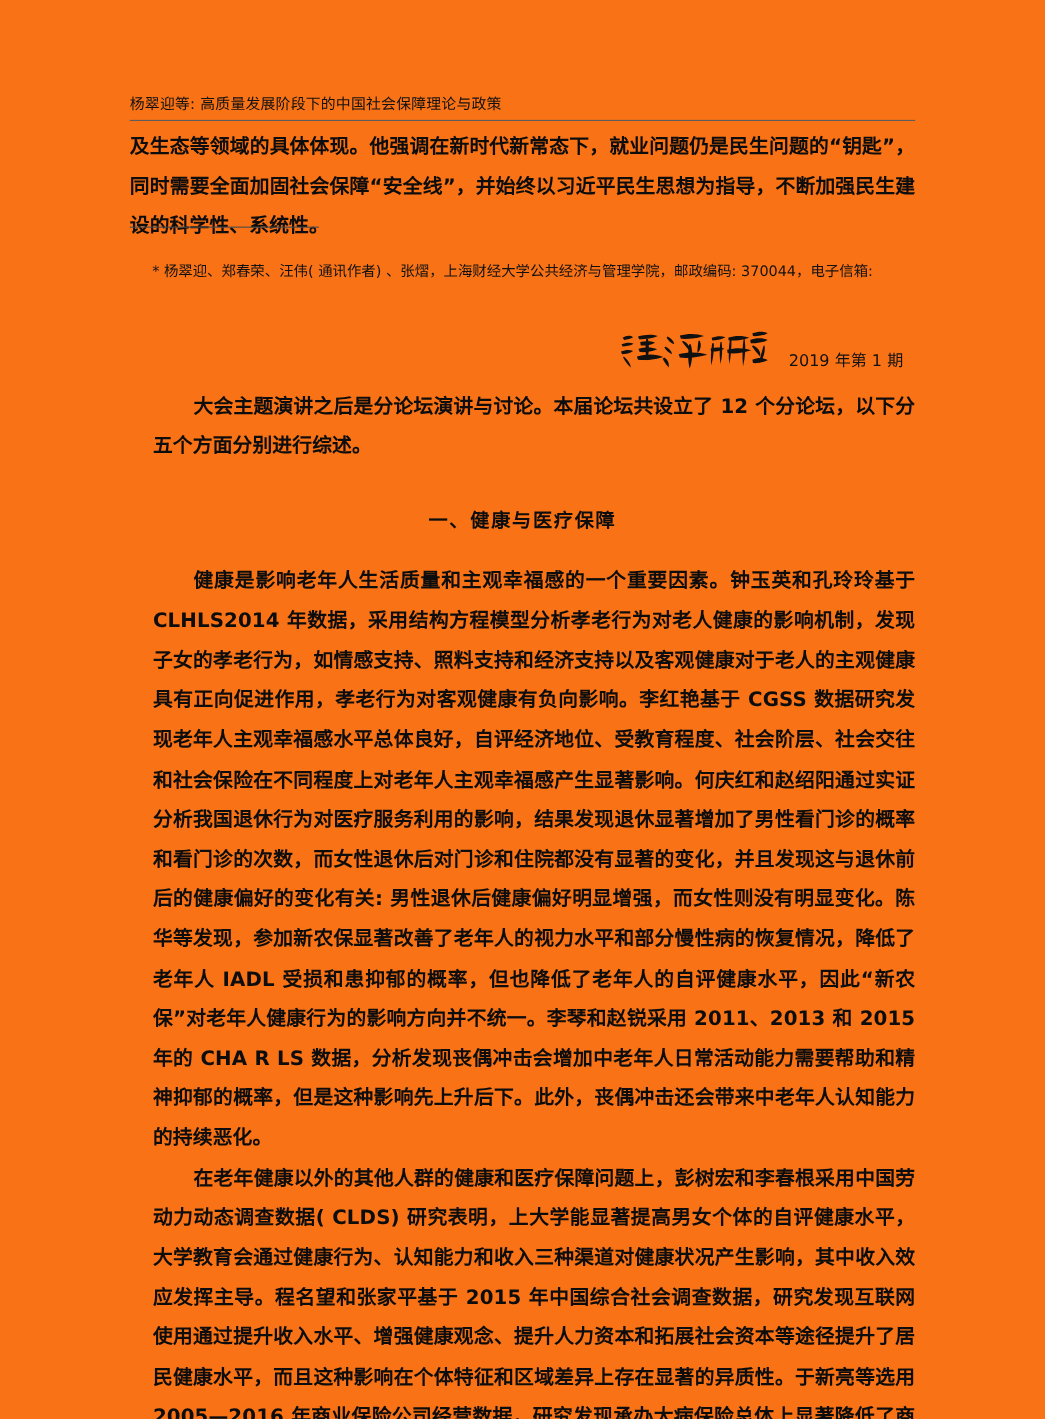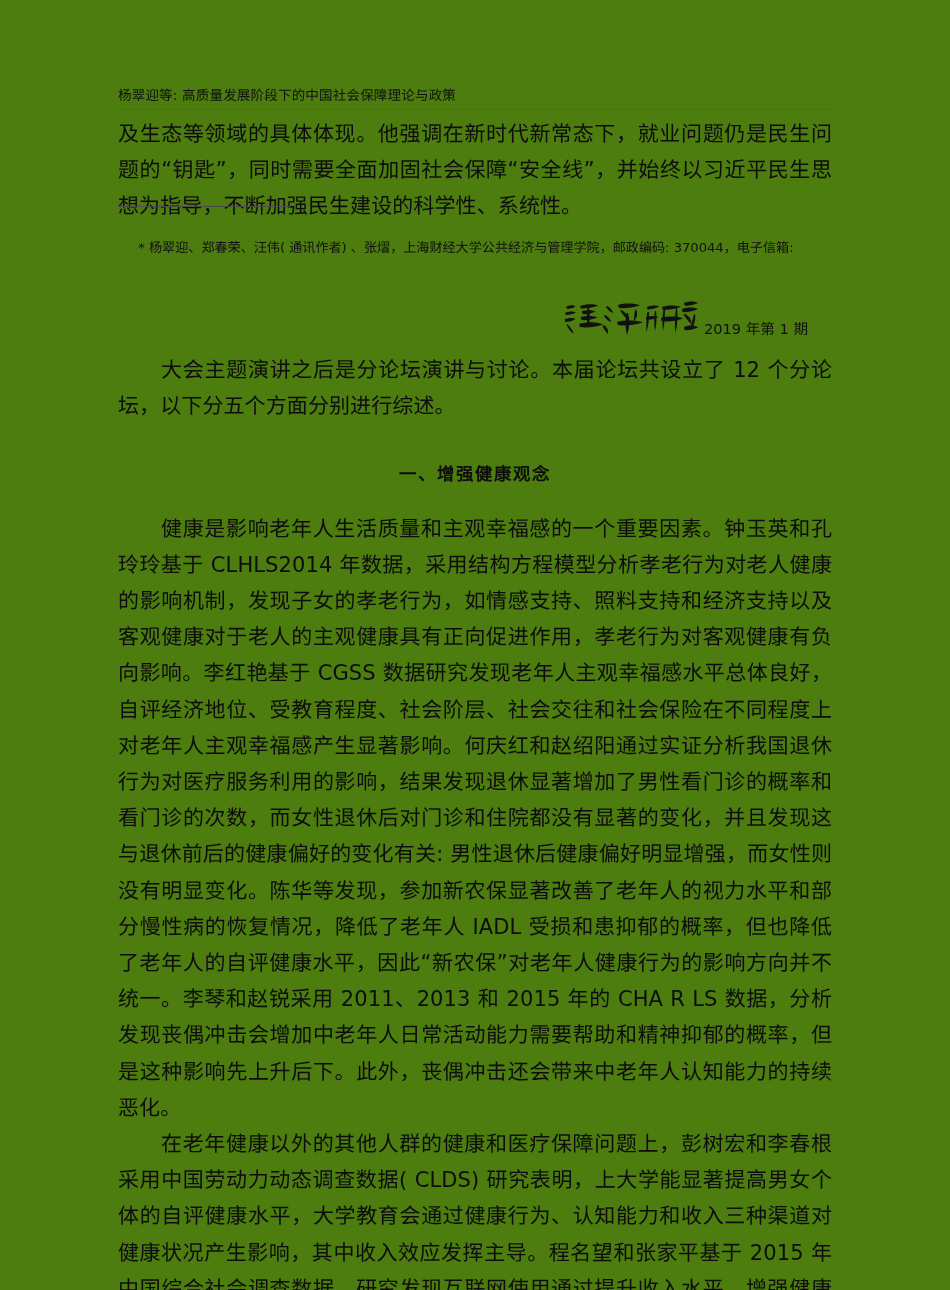"杨翠迎等: 高质量发展阶段下的中国社会保障理论与政策" .page { background: #4d7c0f -> #f97316 }
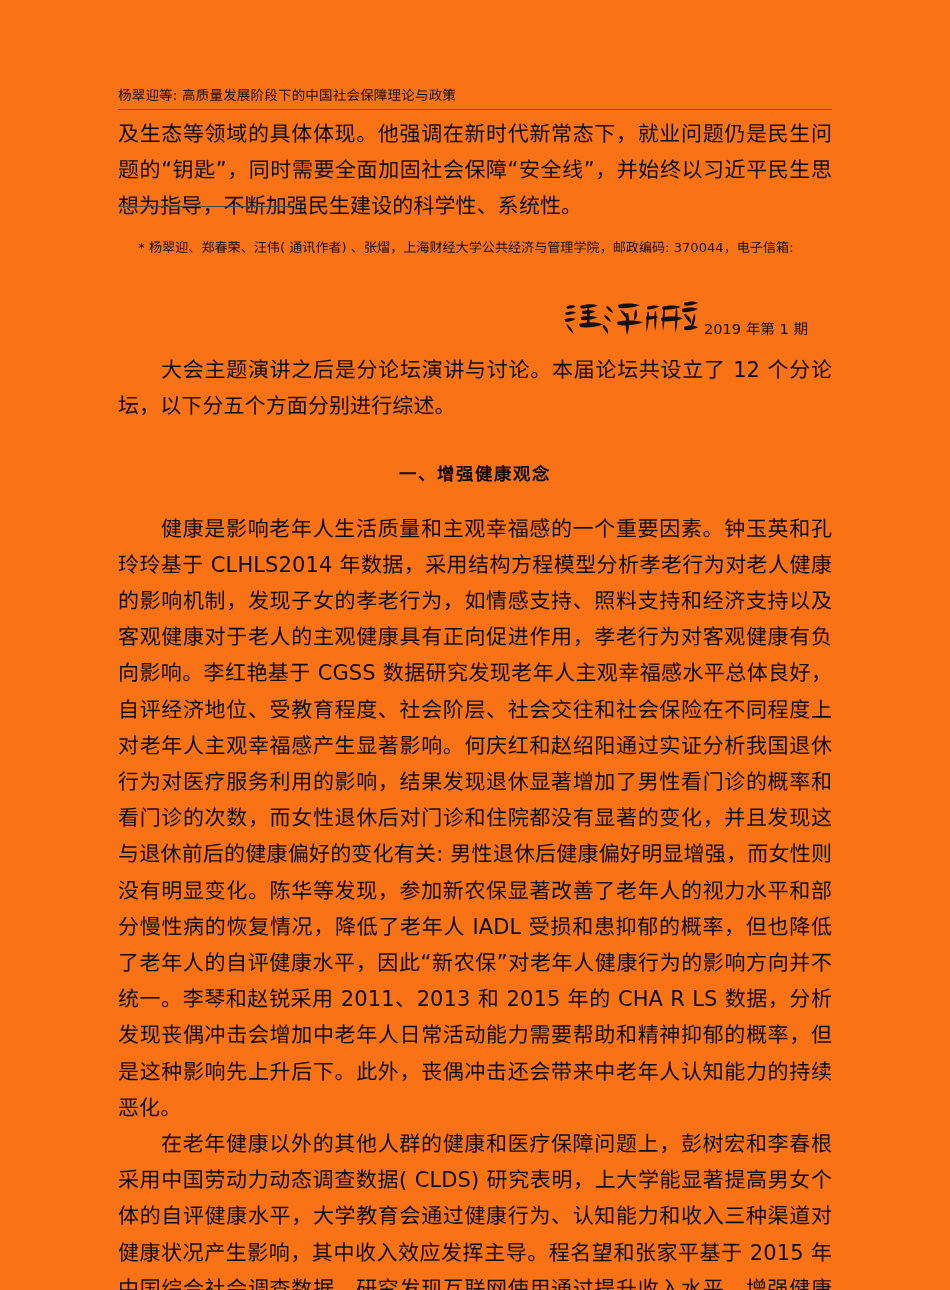"及生态等领域的具体体现。他强调在新时代新常态下，就业问题仍是民生问题的“钥匙”，" p.para { font-size: 21px -> 18px; font-weight: none -> bold }
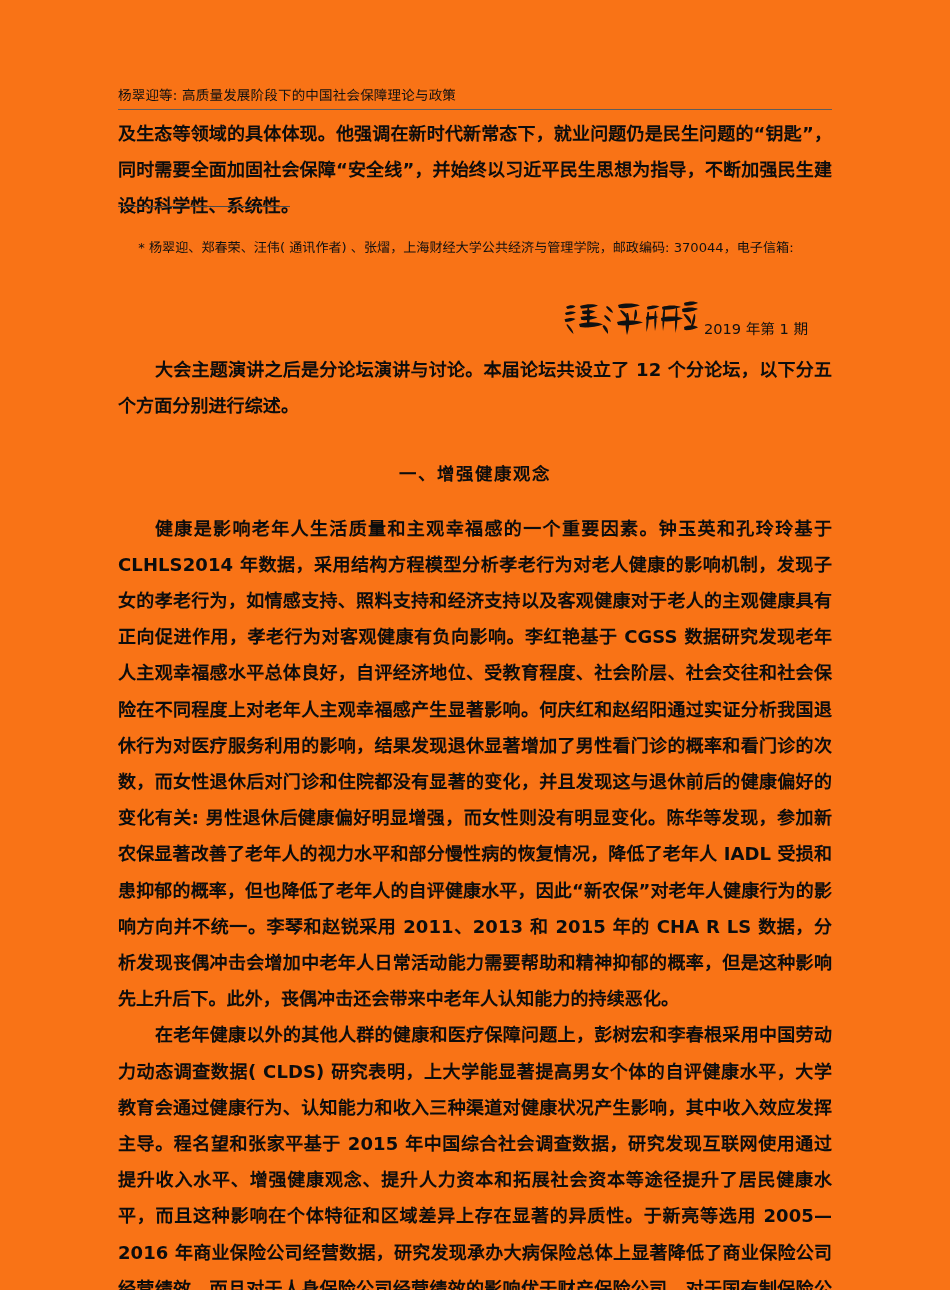"2019 年第 1 期" .masthead { gap: 6px -> 19px }
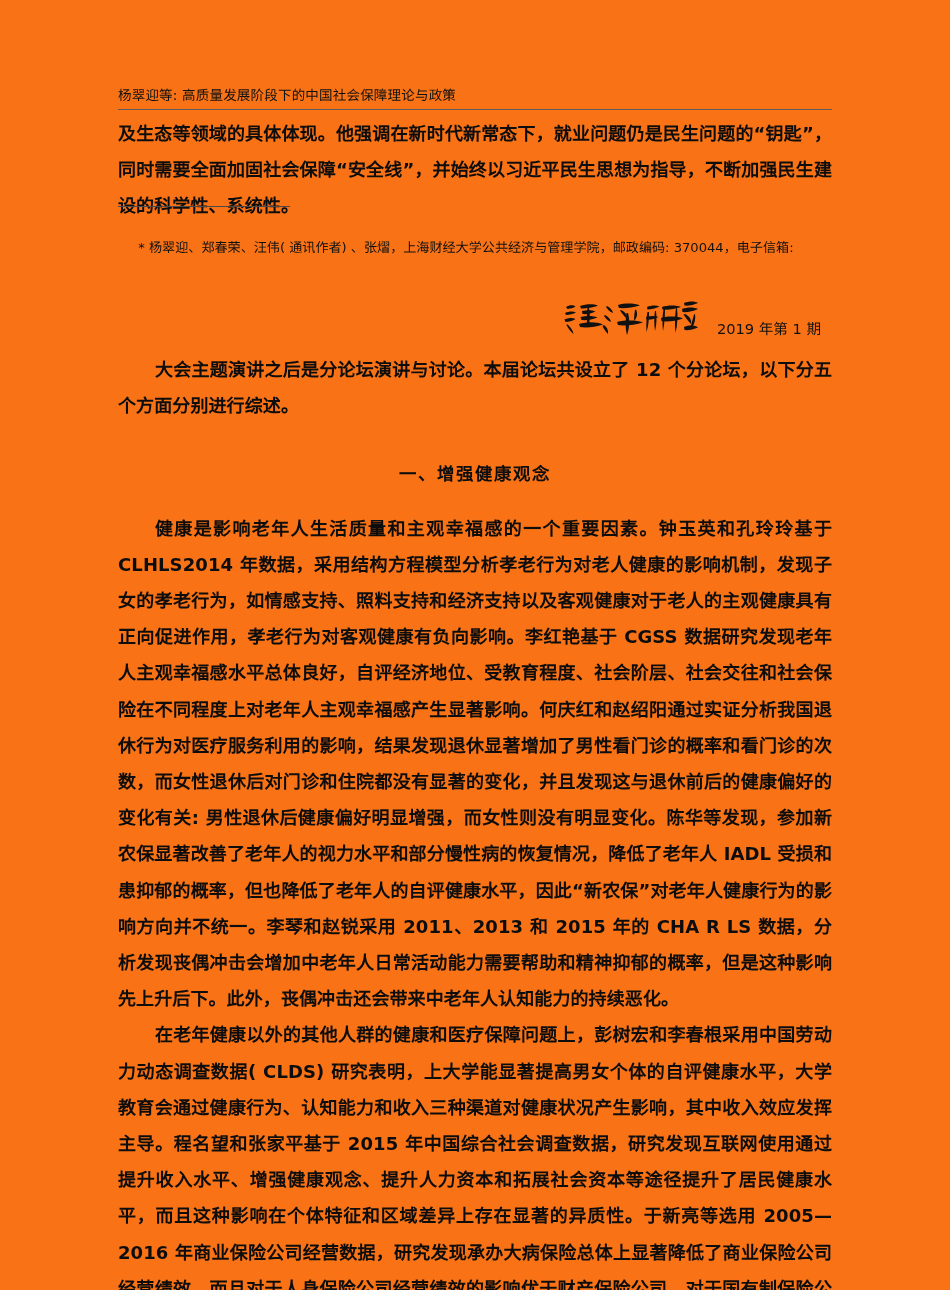"大会主题演讲之后是分论坛演讲与讨论。本届论坛共设立了 12" p.para.indent { margin-left: none -> 21px }
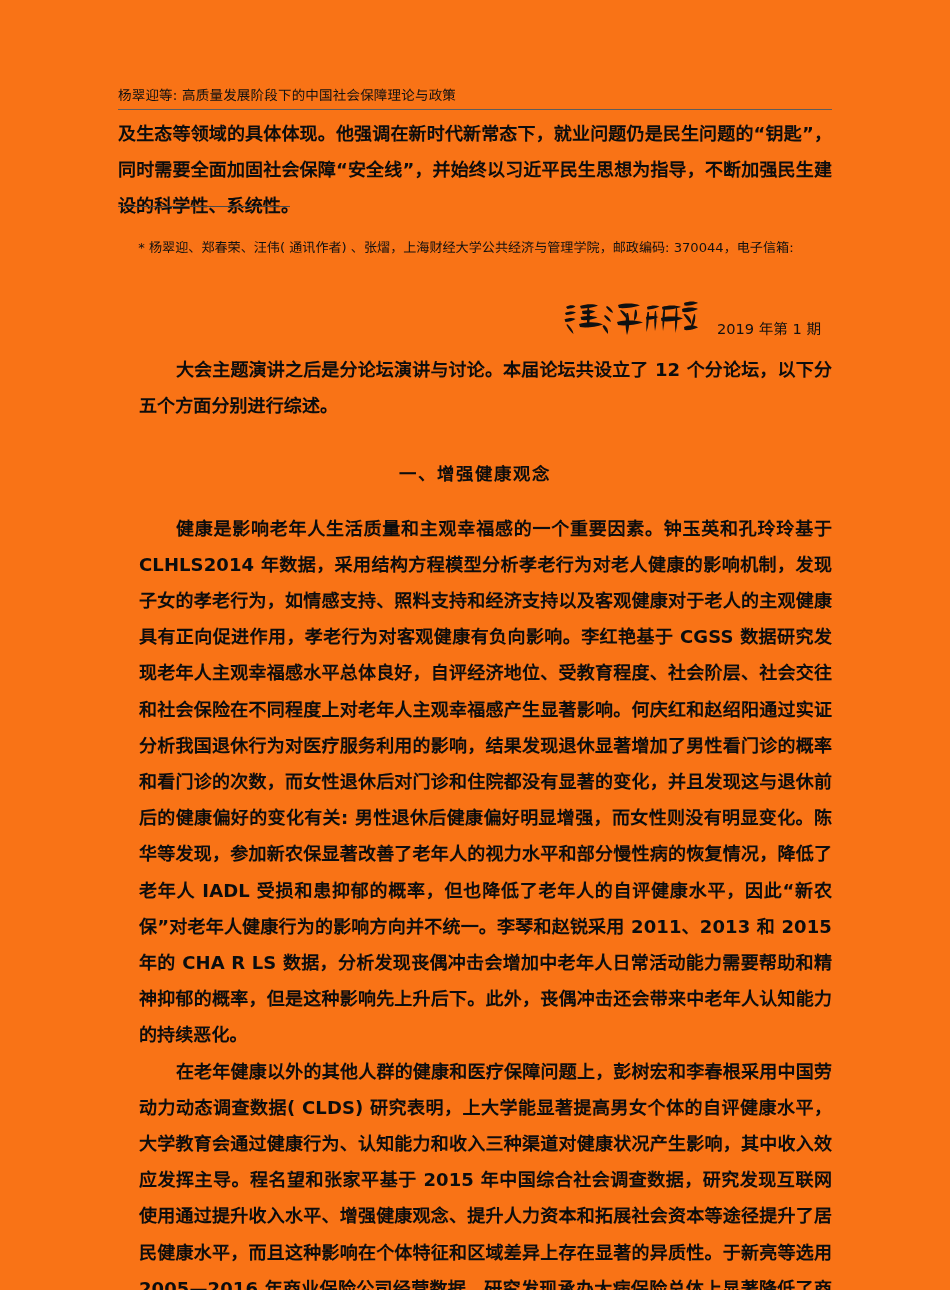"一、增强健康观念" h2.heading { text: 增强健康观念 -> 健康与医疗保障 }
